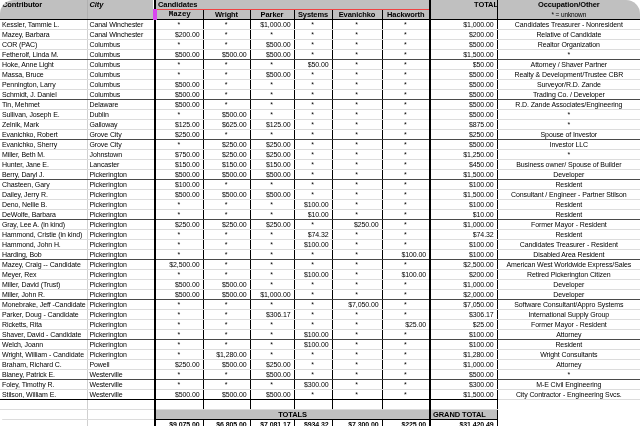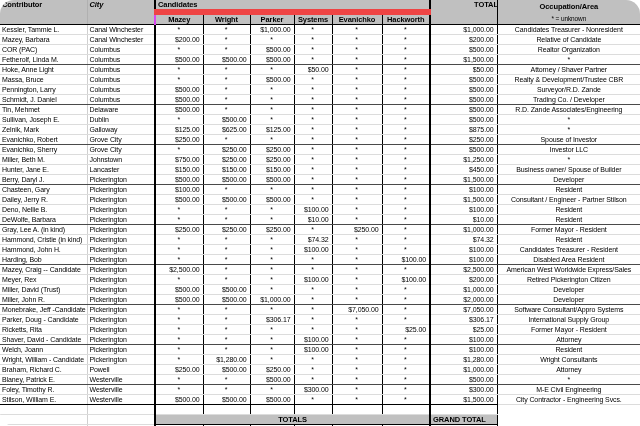"Candidates" th.h-candidates { border-bottom: 6px solid #ef4444 -> 1px solid #ef4444 }
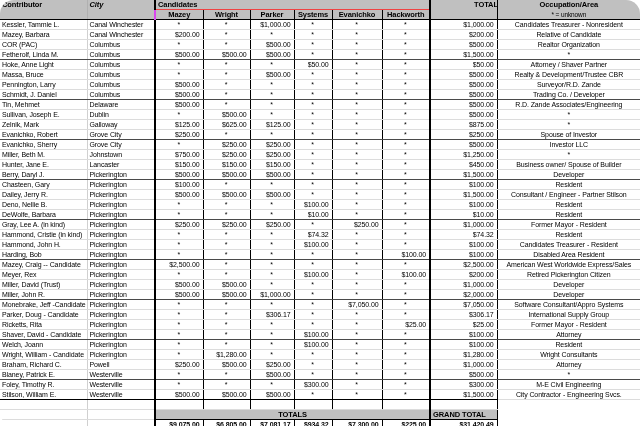"Occupation/Area" th.h-occ { text: Occupation/Area -> Occupation/Other }
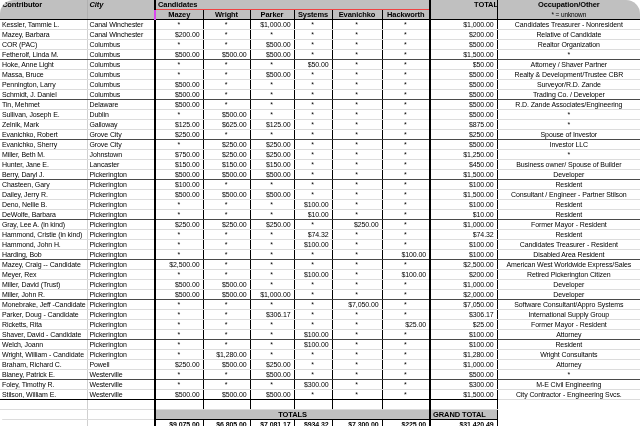"Mazey" th.cand-h-first { border-left: 2px solid #d946ef -> 4px solid #d946ef; font-family: none -> Liberation Mono, monospace }
